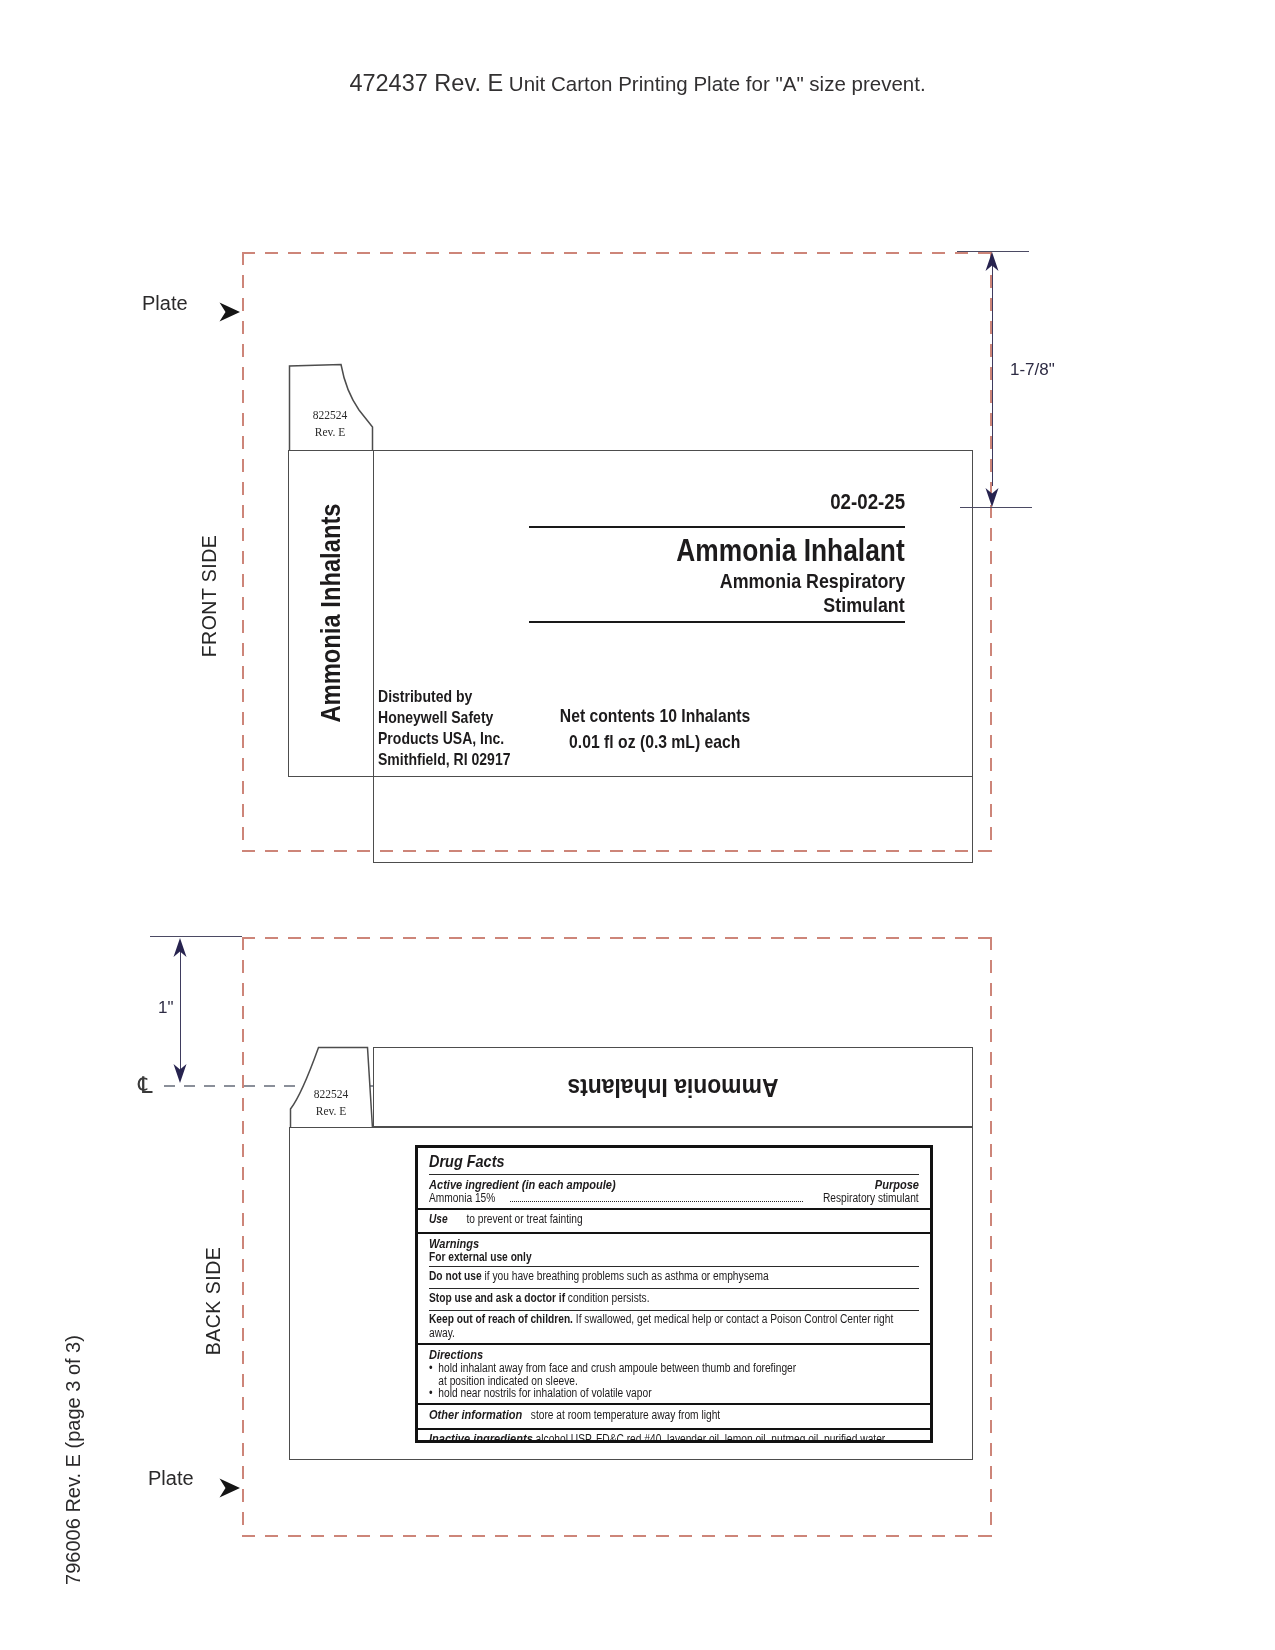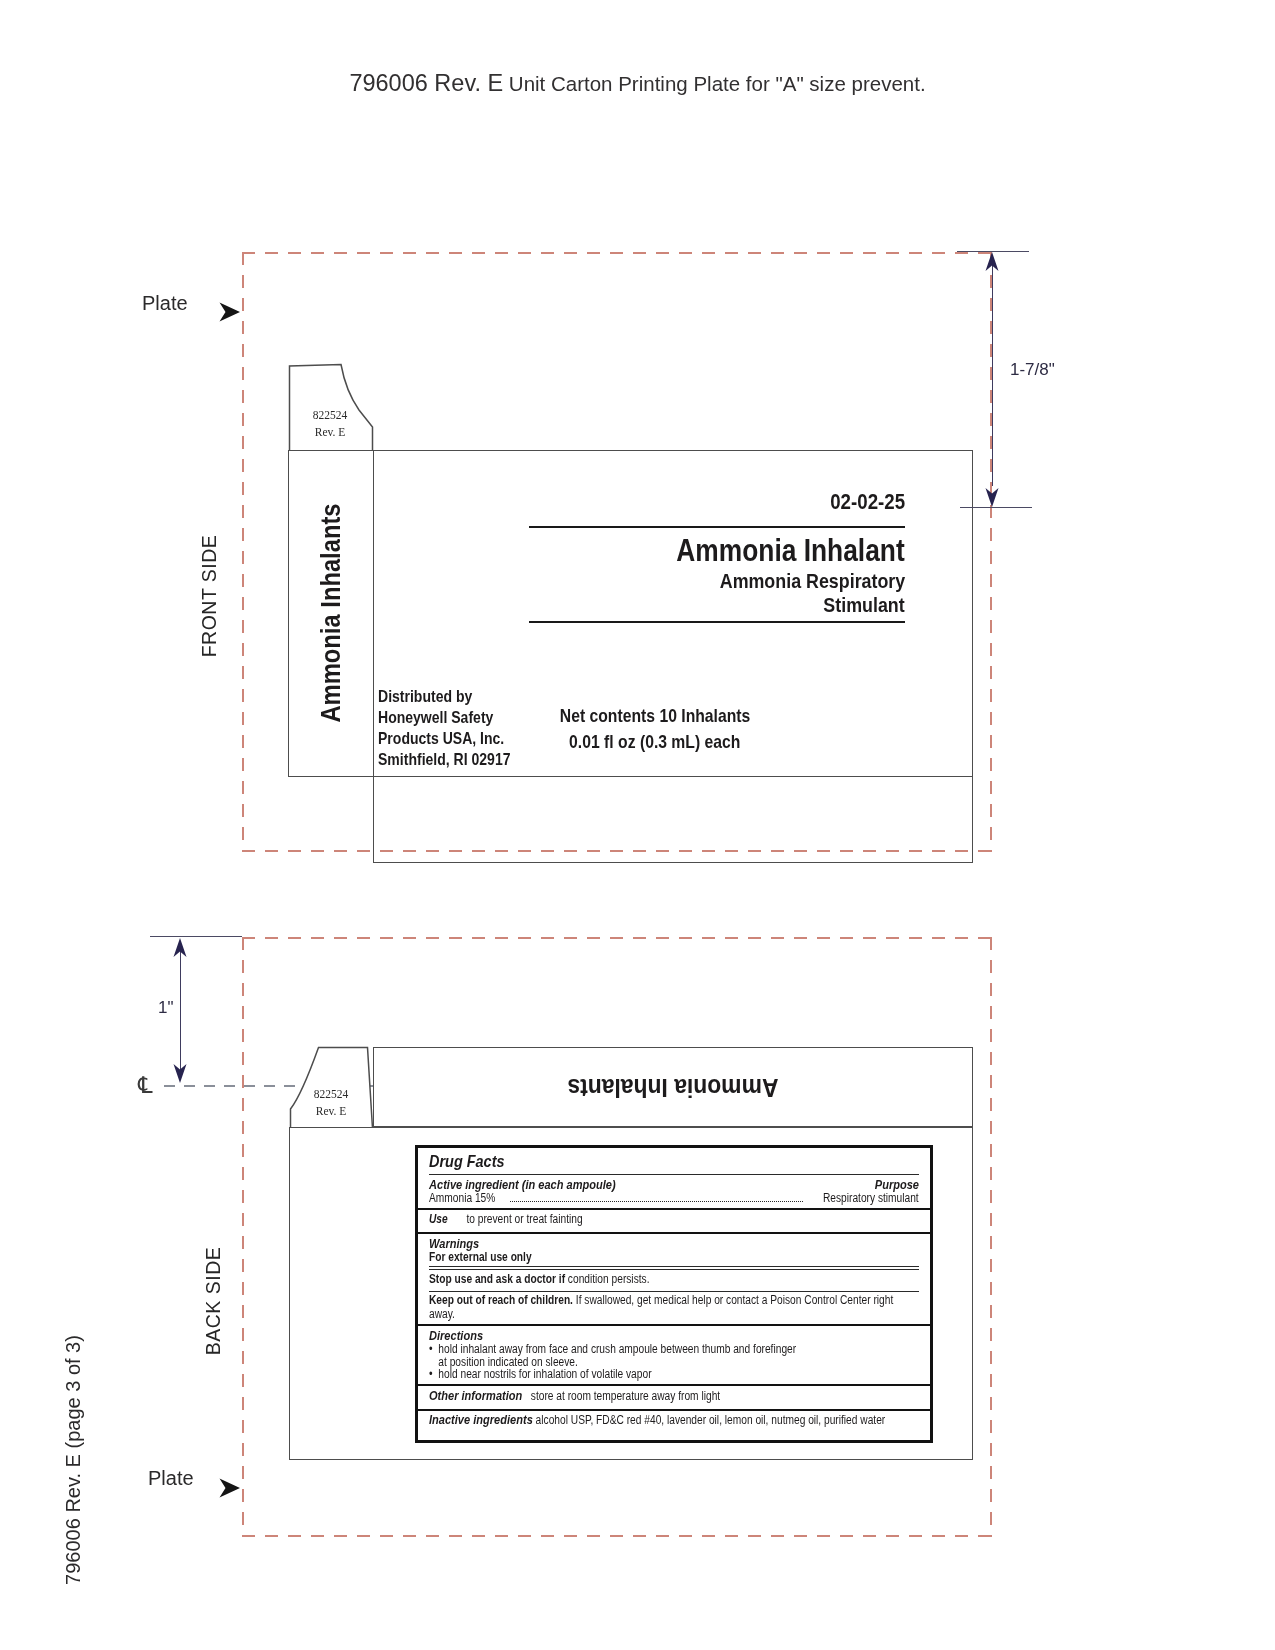"796006 Rev. E" span.t1 { text: 796006 -> 472437 }
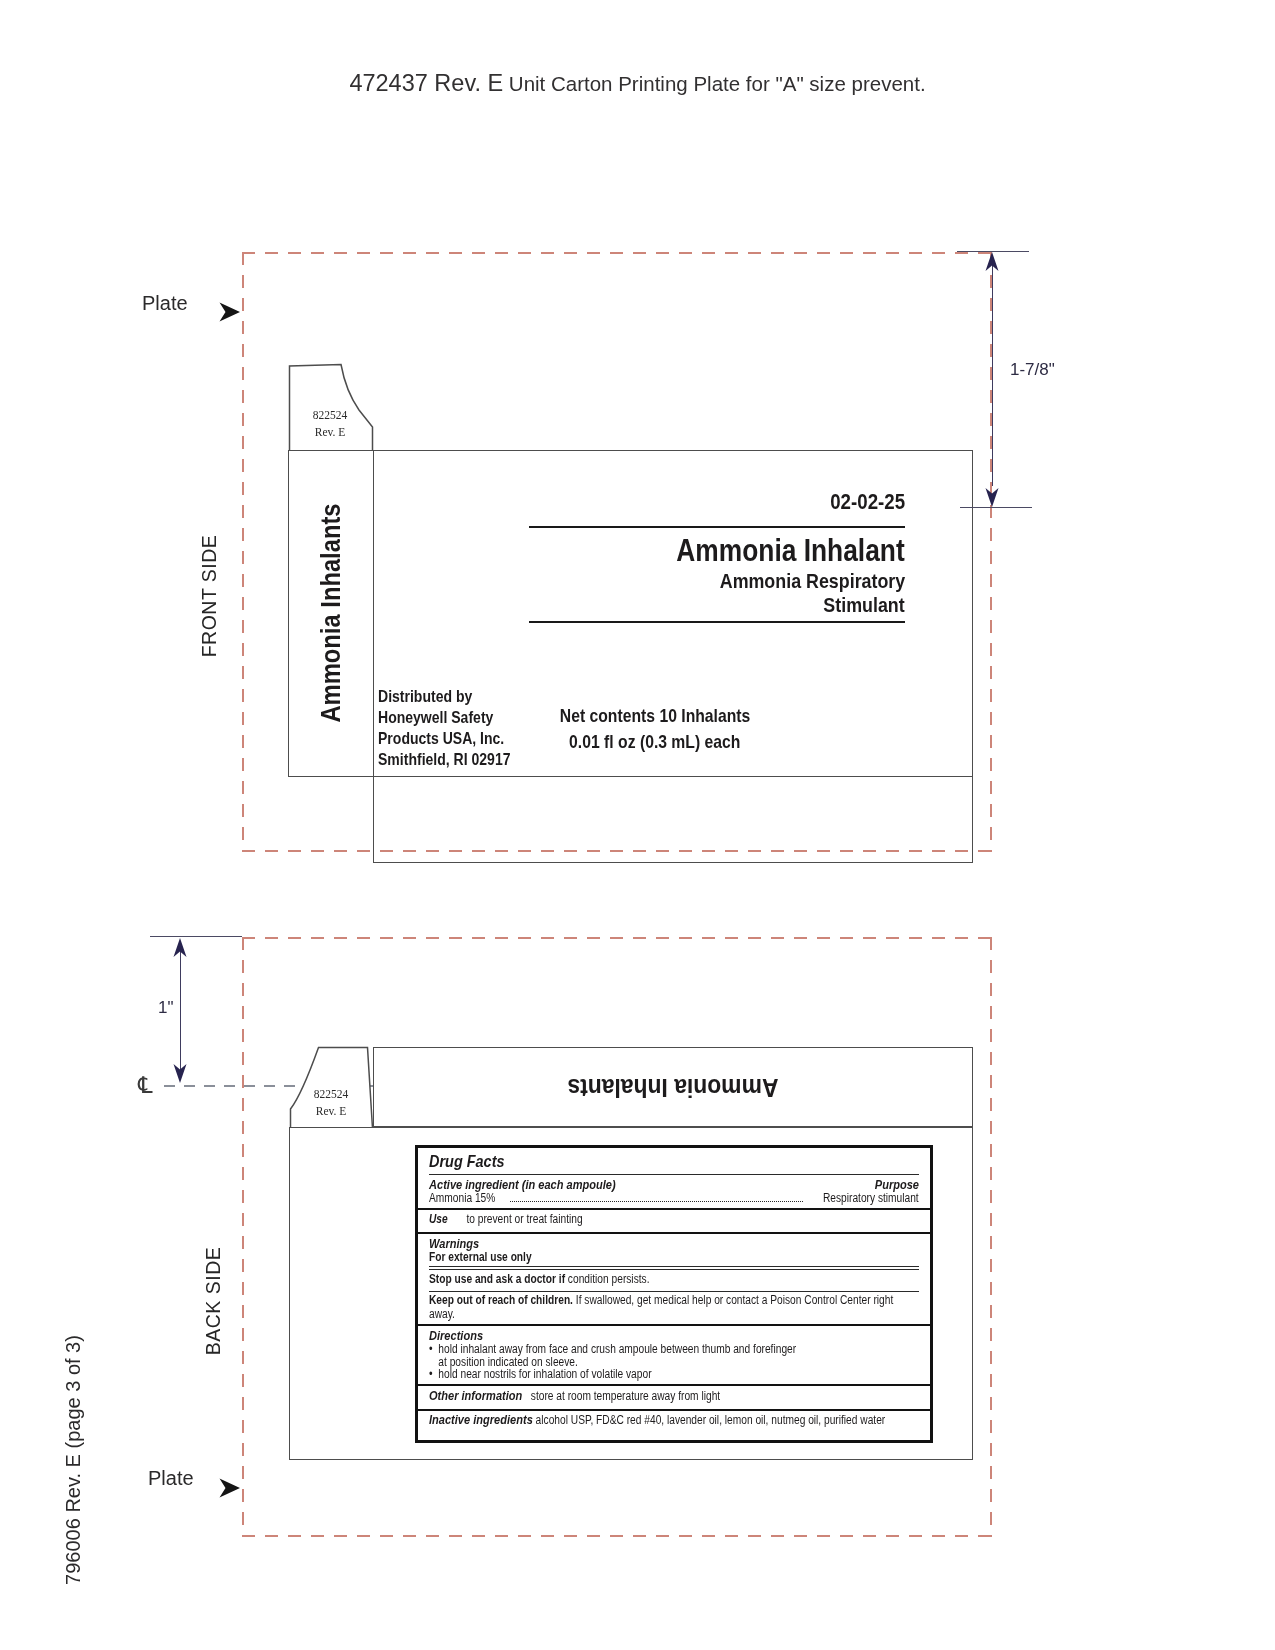"Do not use if you" div.rowpad { html: none -> <div><span><span>Do not use</span> <span>if you have breathing problems such as asthma or emphysema</span></span></div> }
